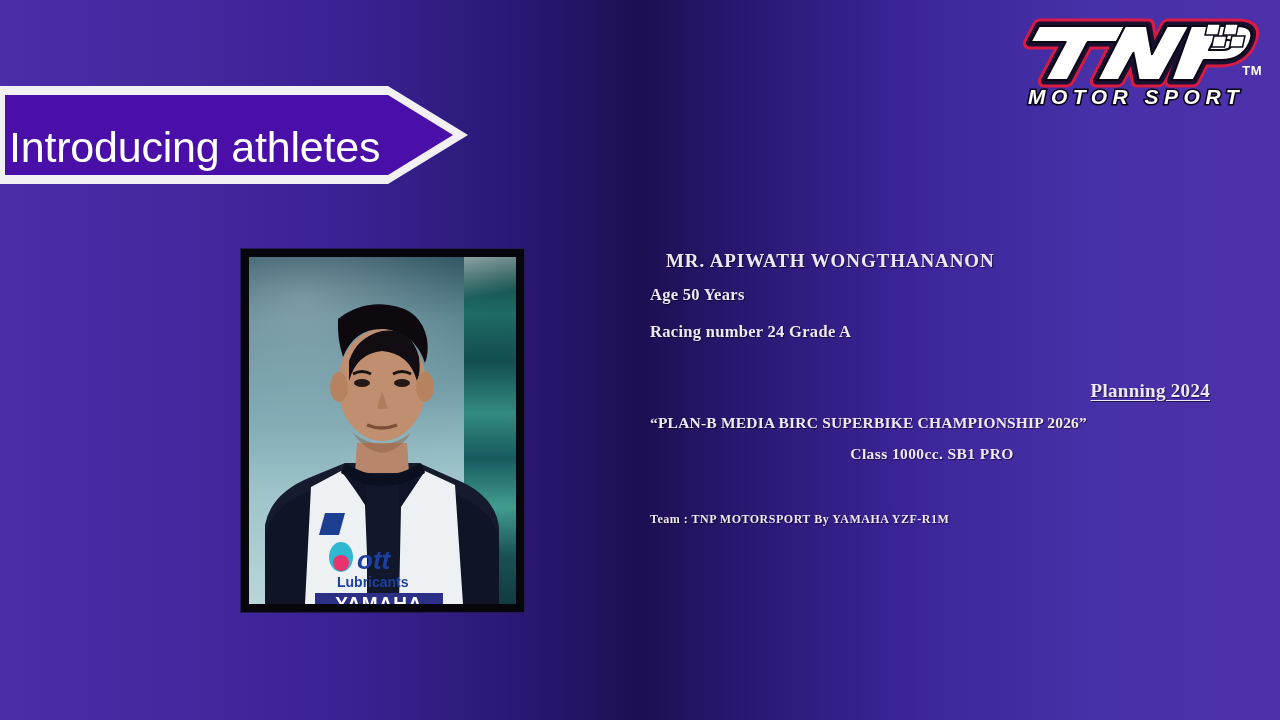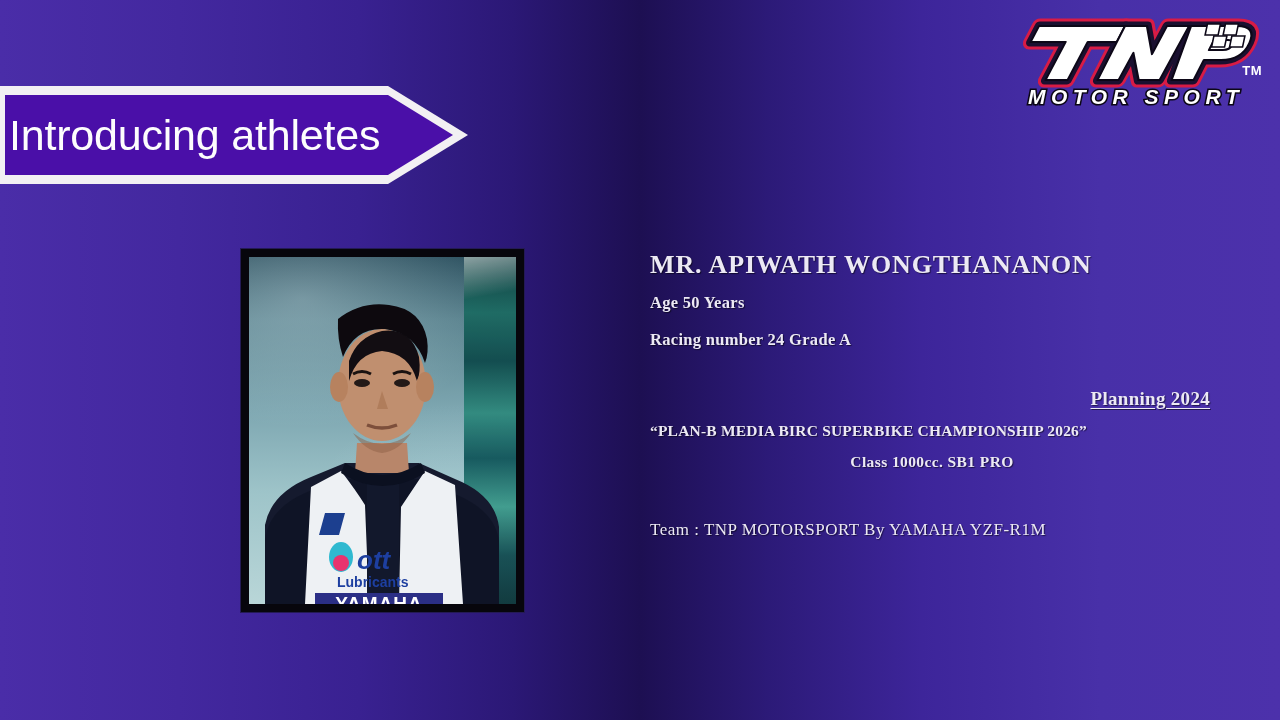"Introducing athletes" .banner-text { top: 0 -> 12px }
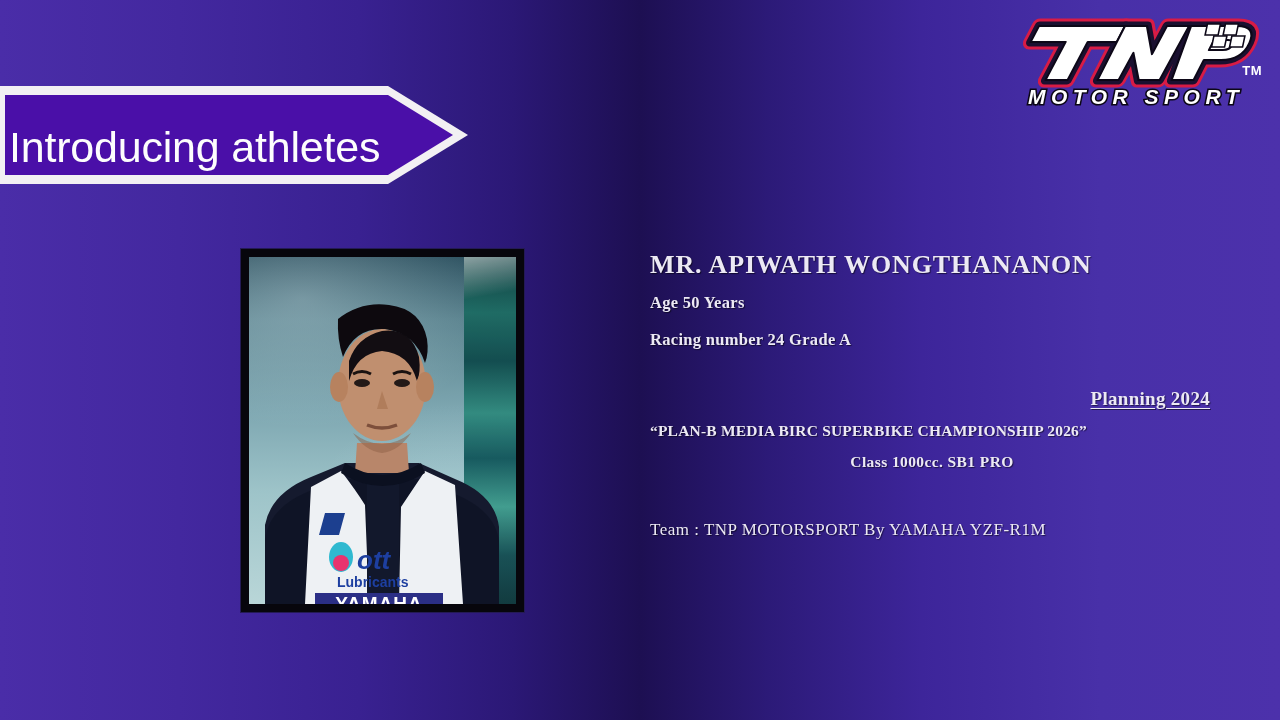"MR. APIWATH WONGTHANANON" .info .nm { font-size: 26px -> 19px; margin: 0 0 13px 0 -> 0 0 13px 16px }
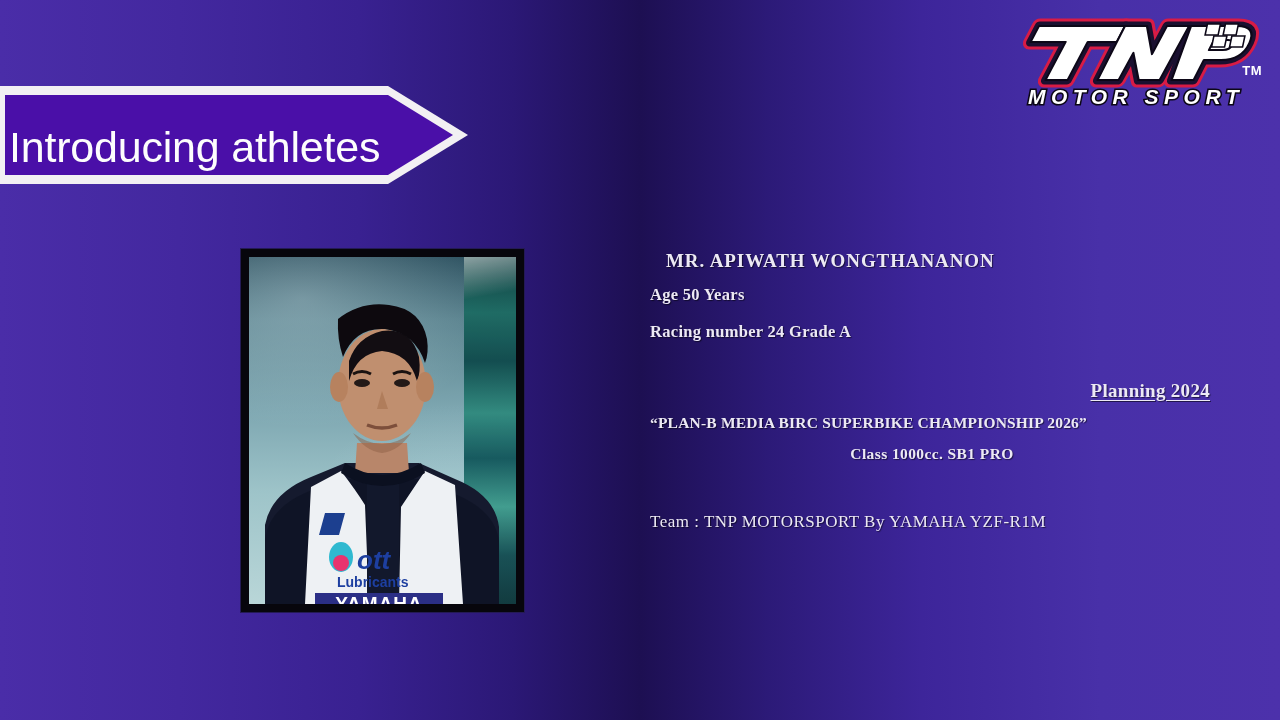"Team : TNP MOTORSPORT By" .info .team { font-size: 17px -> 12px; font-weight: 400 -> 700 }
